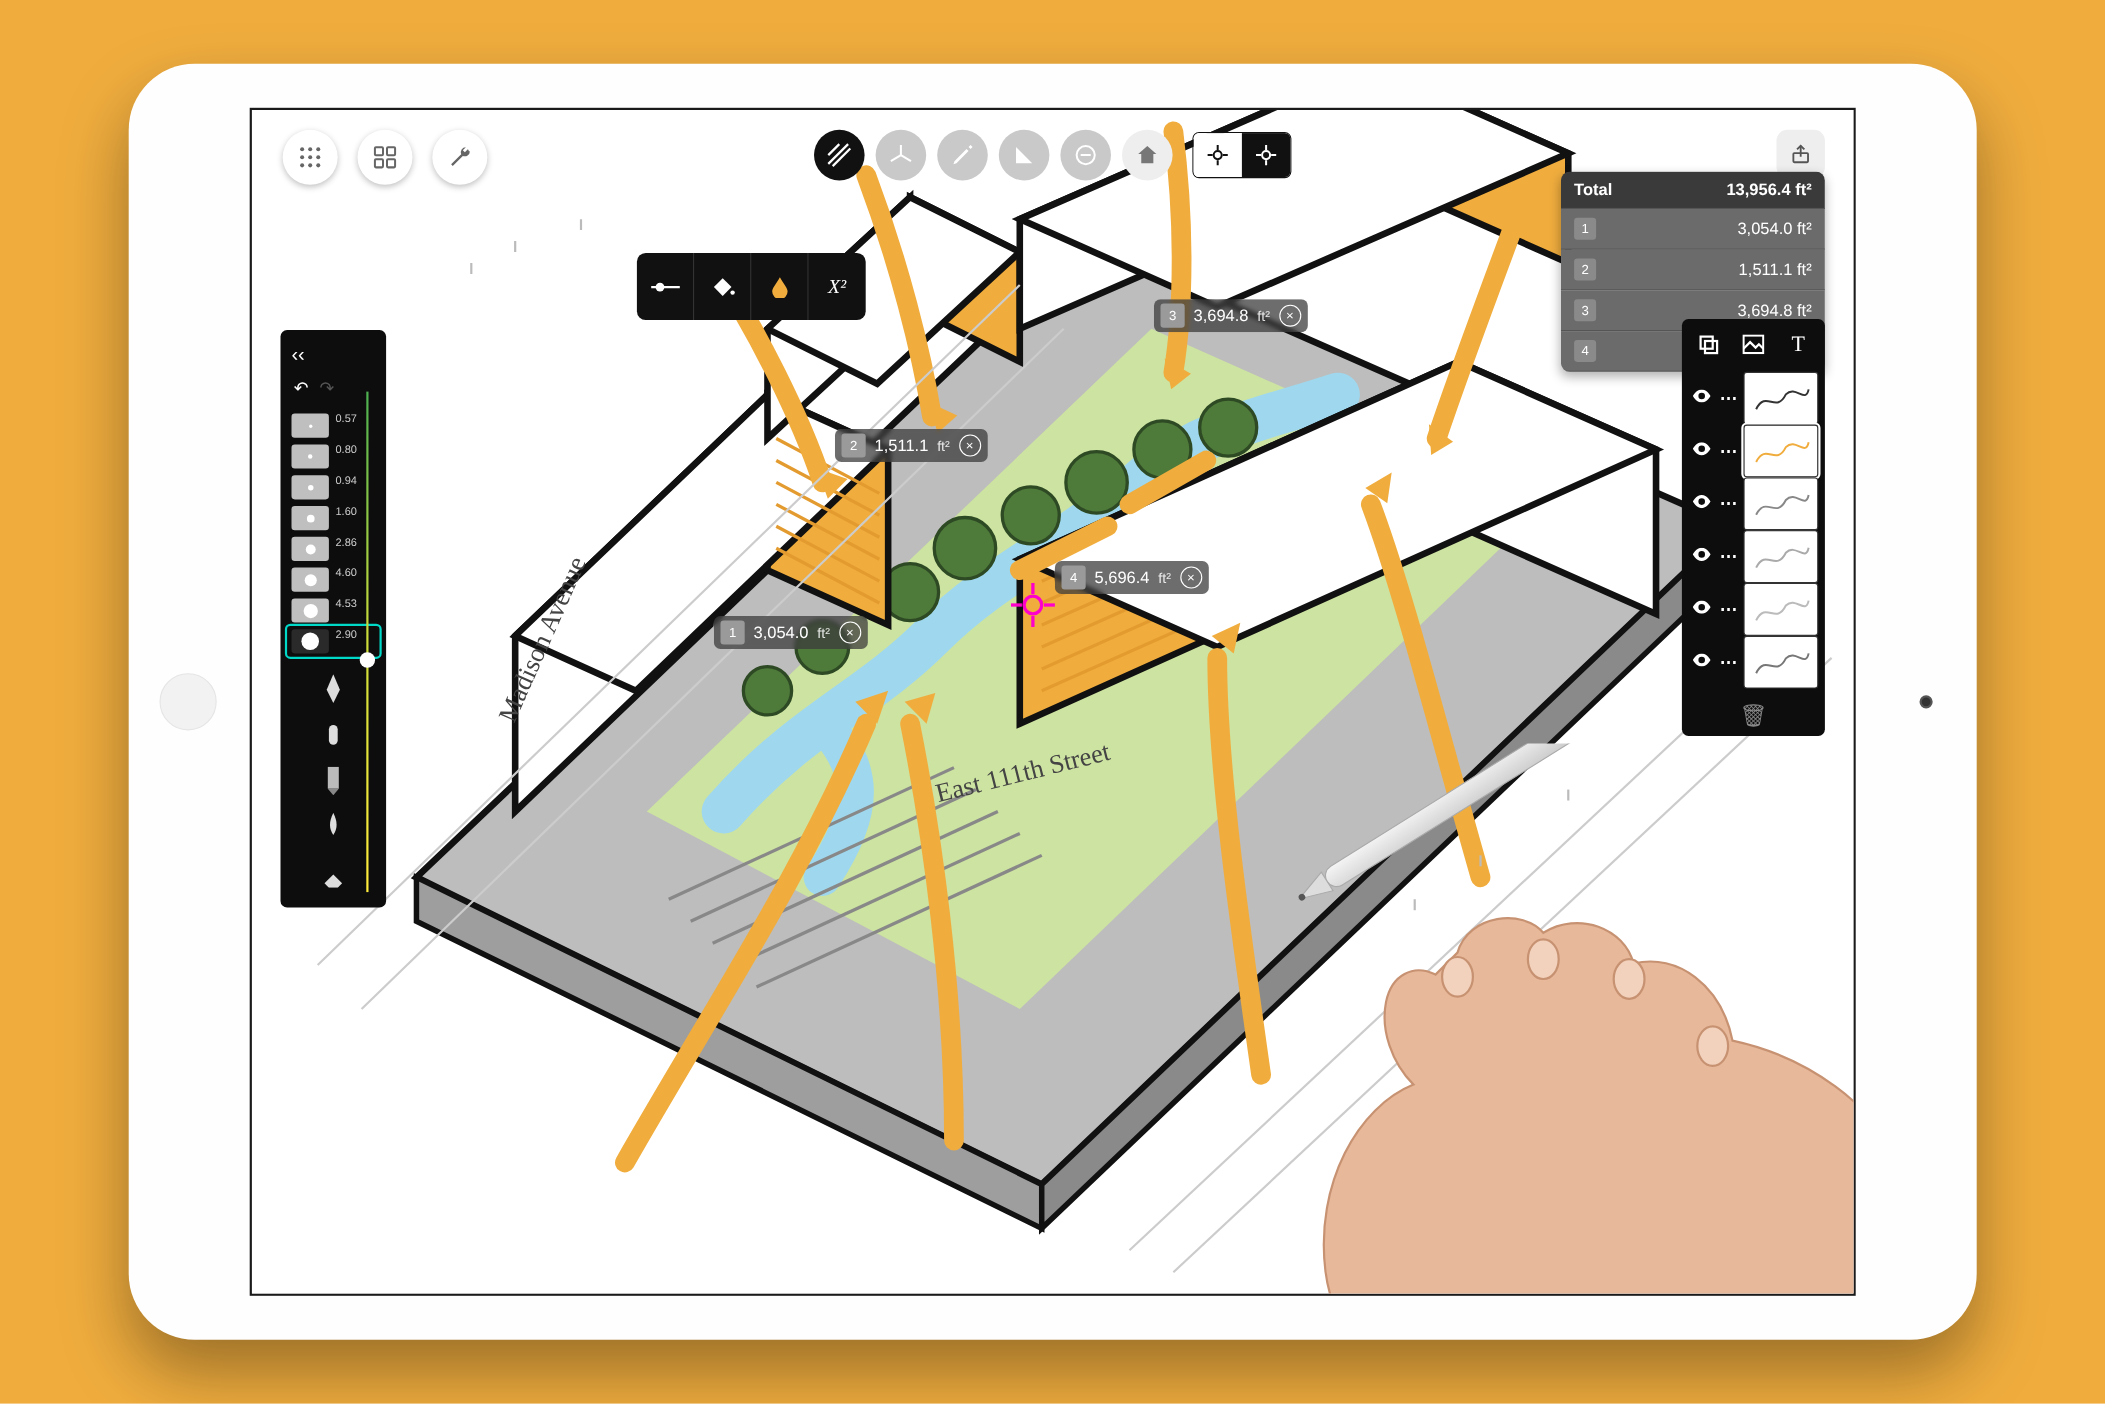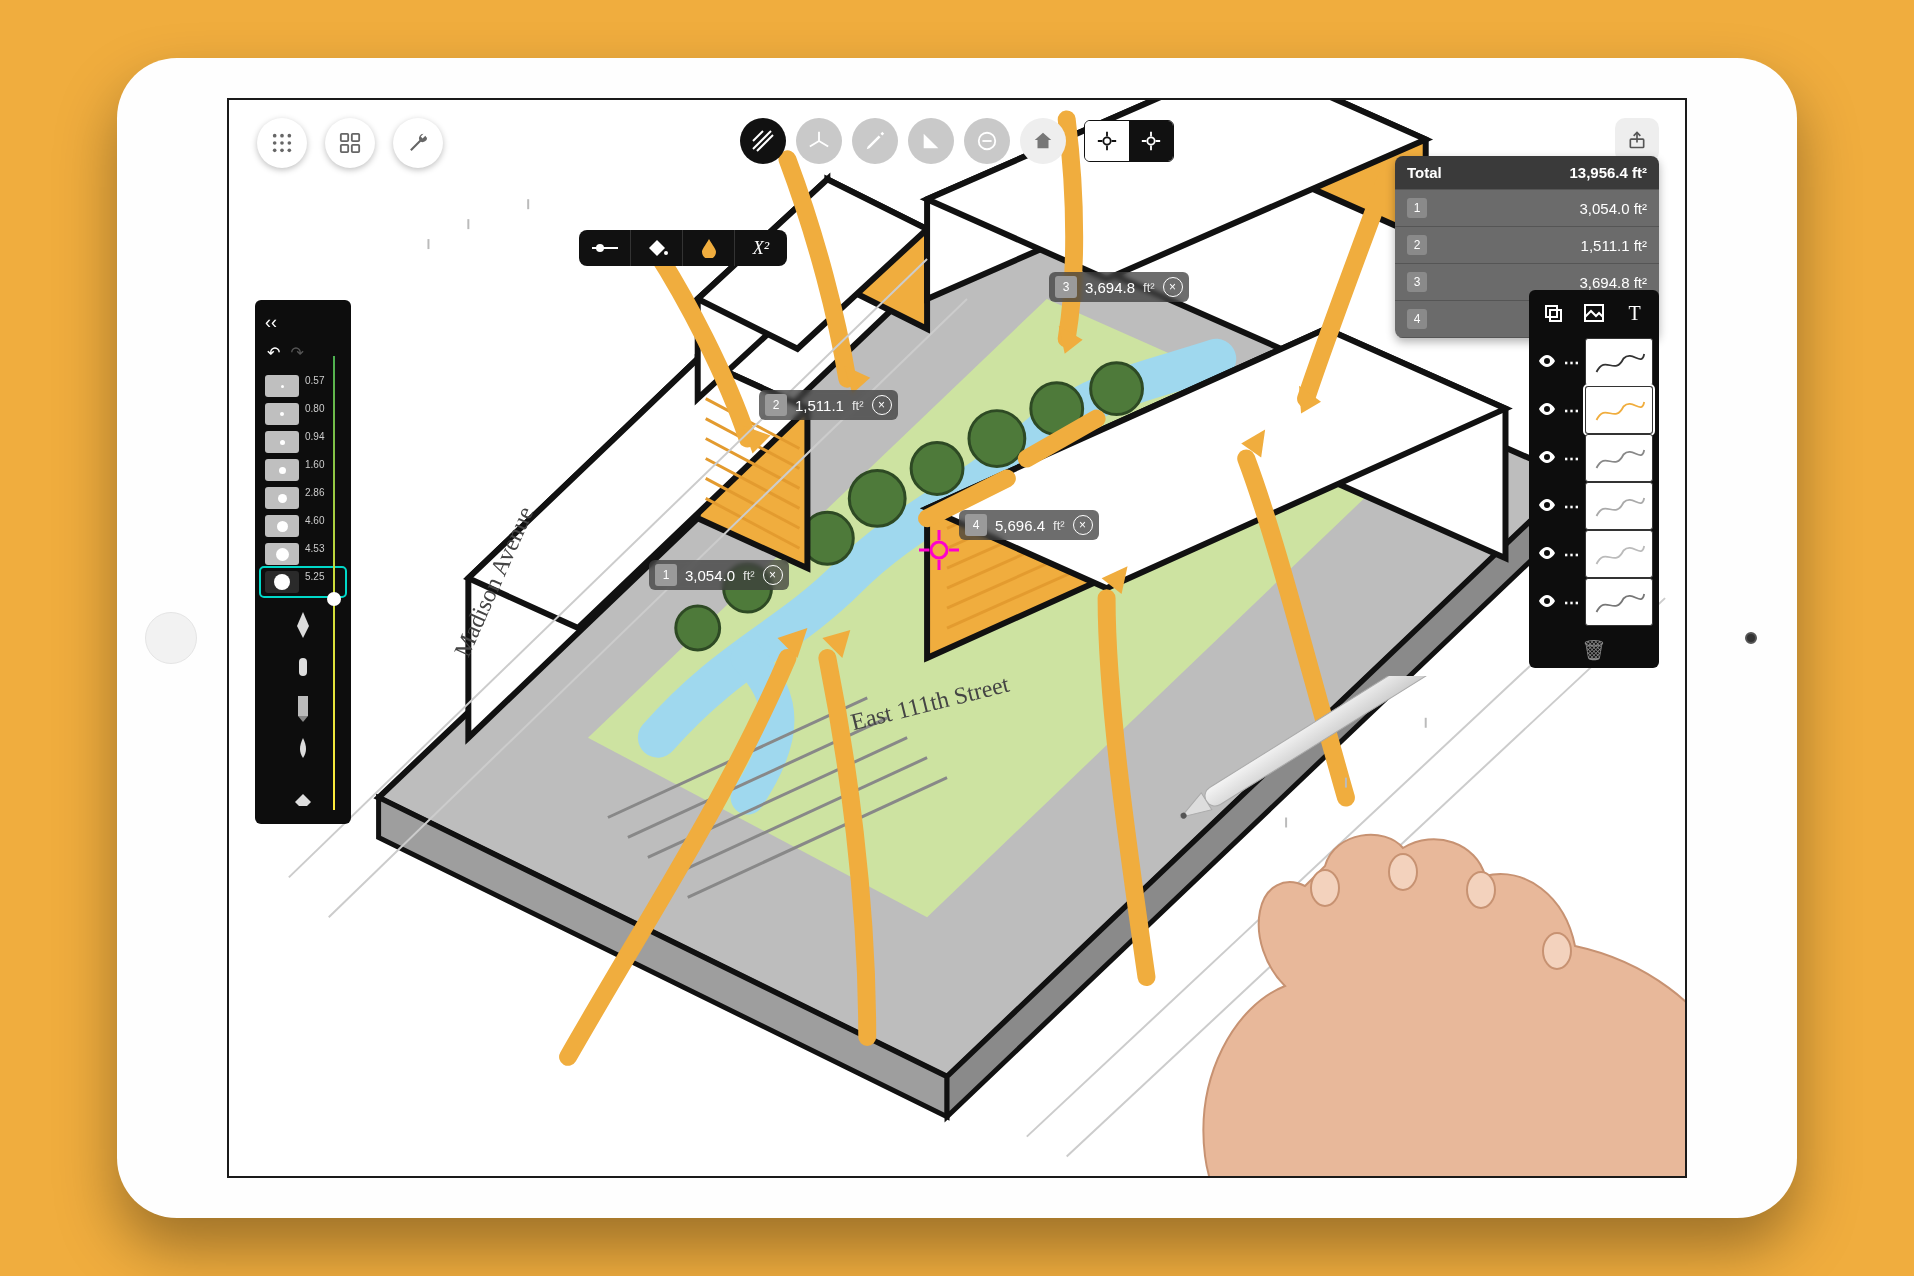"Total" .area-panel { width: 264px -> 240px }
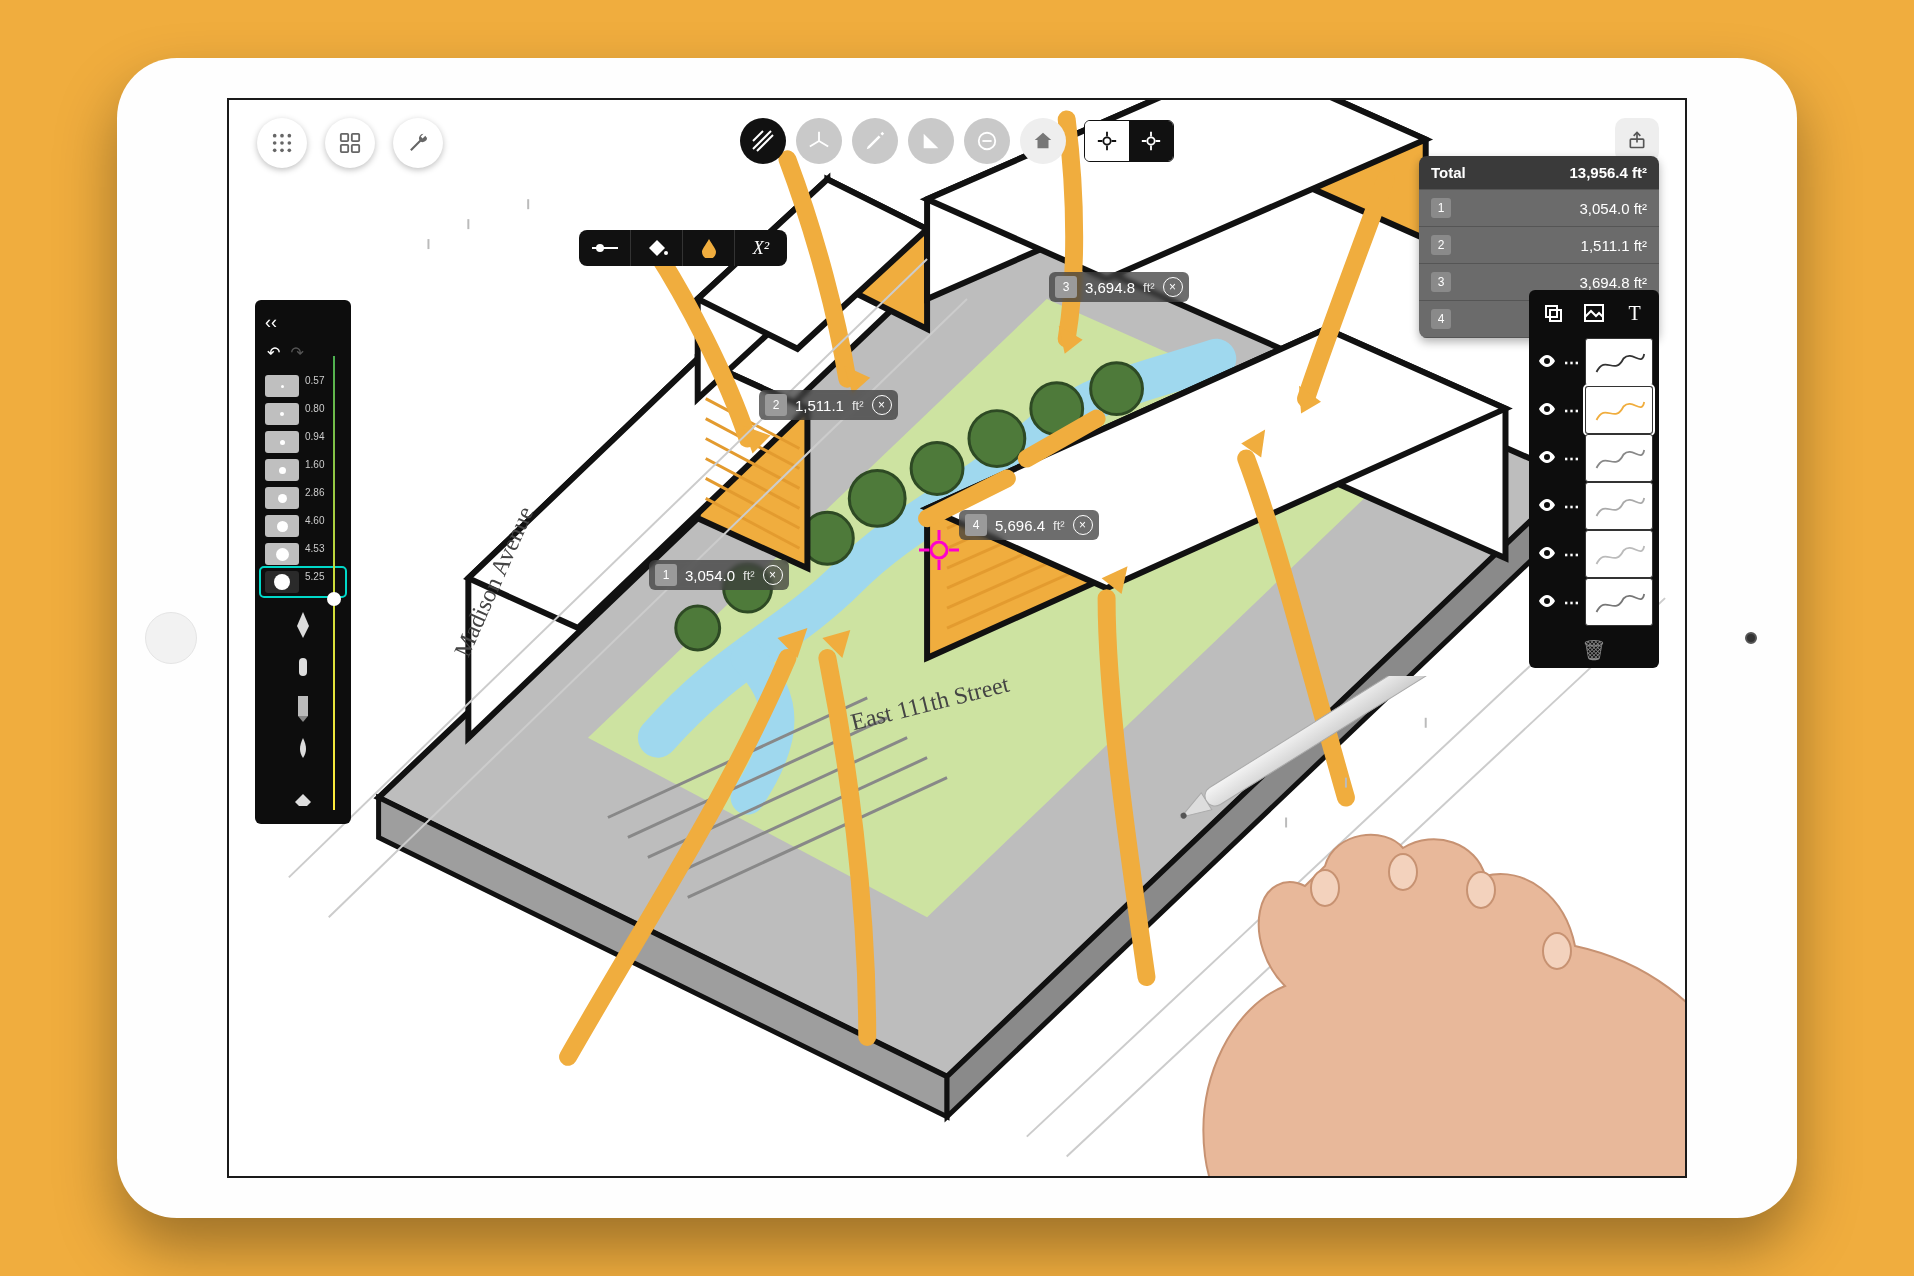"X²" .fill-toolbar .cell { height: 36px -> 61px }
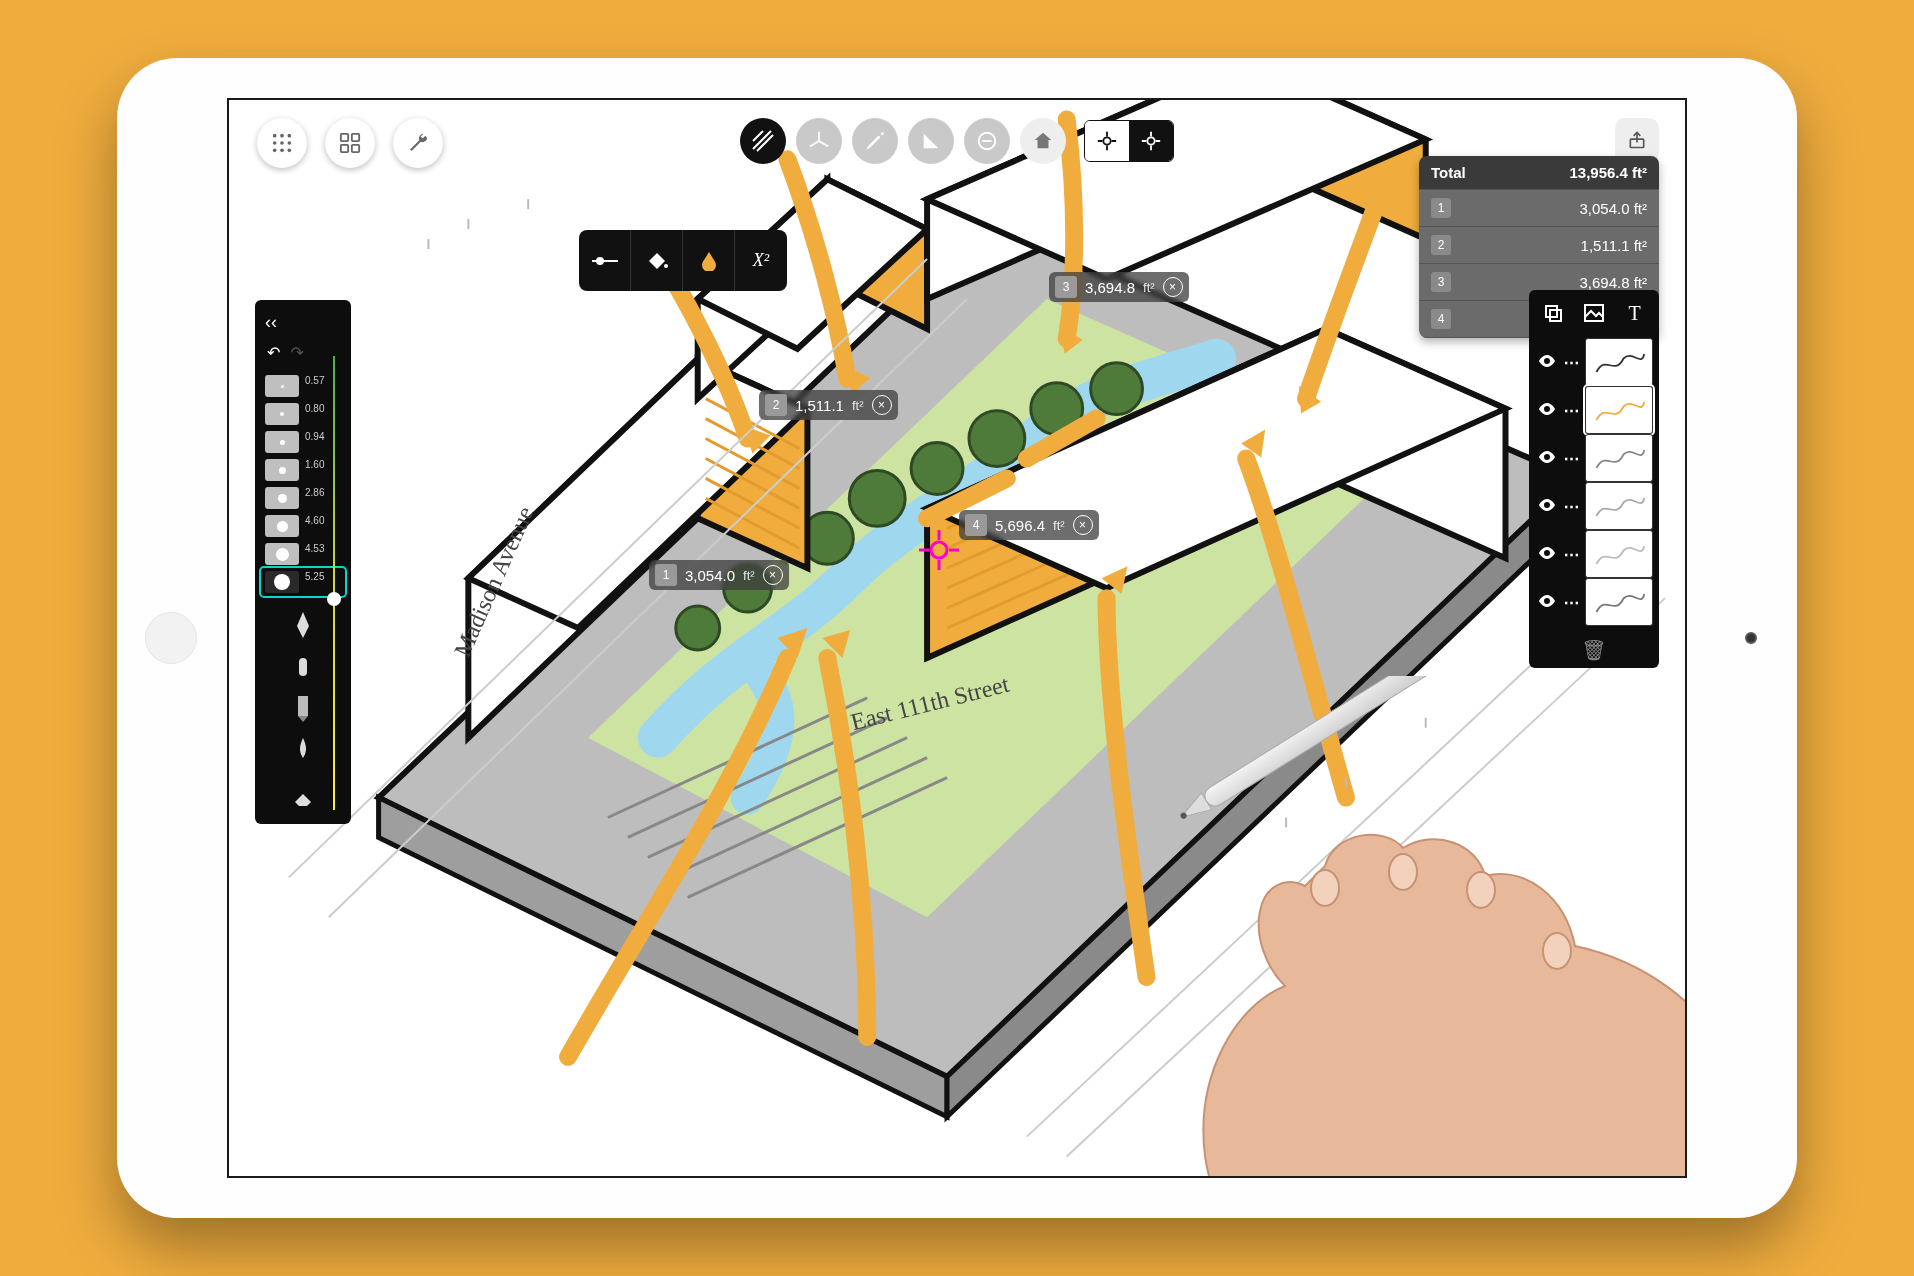"5.25" div.size-label { text: 5.25 -> 2.90 }
